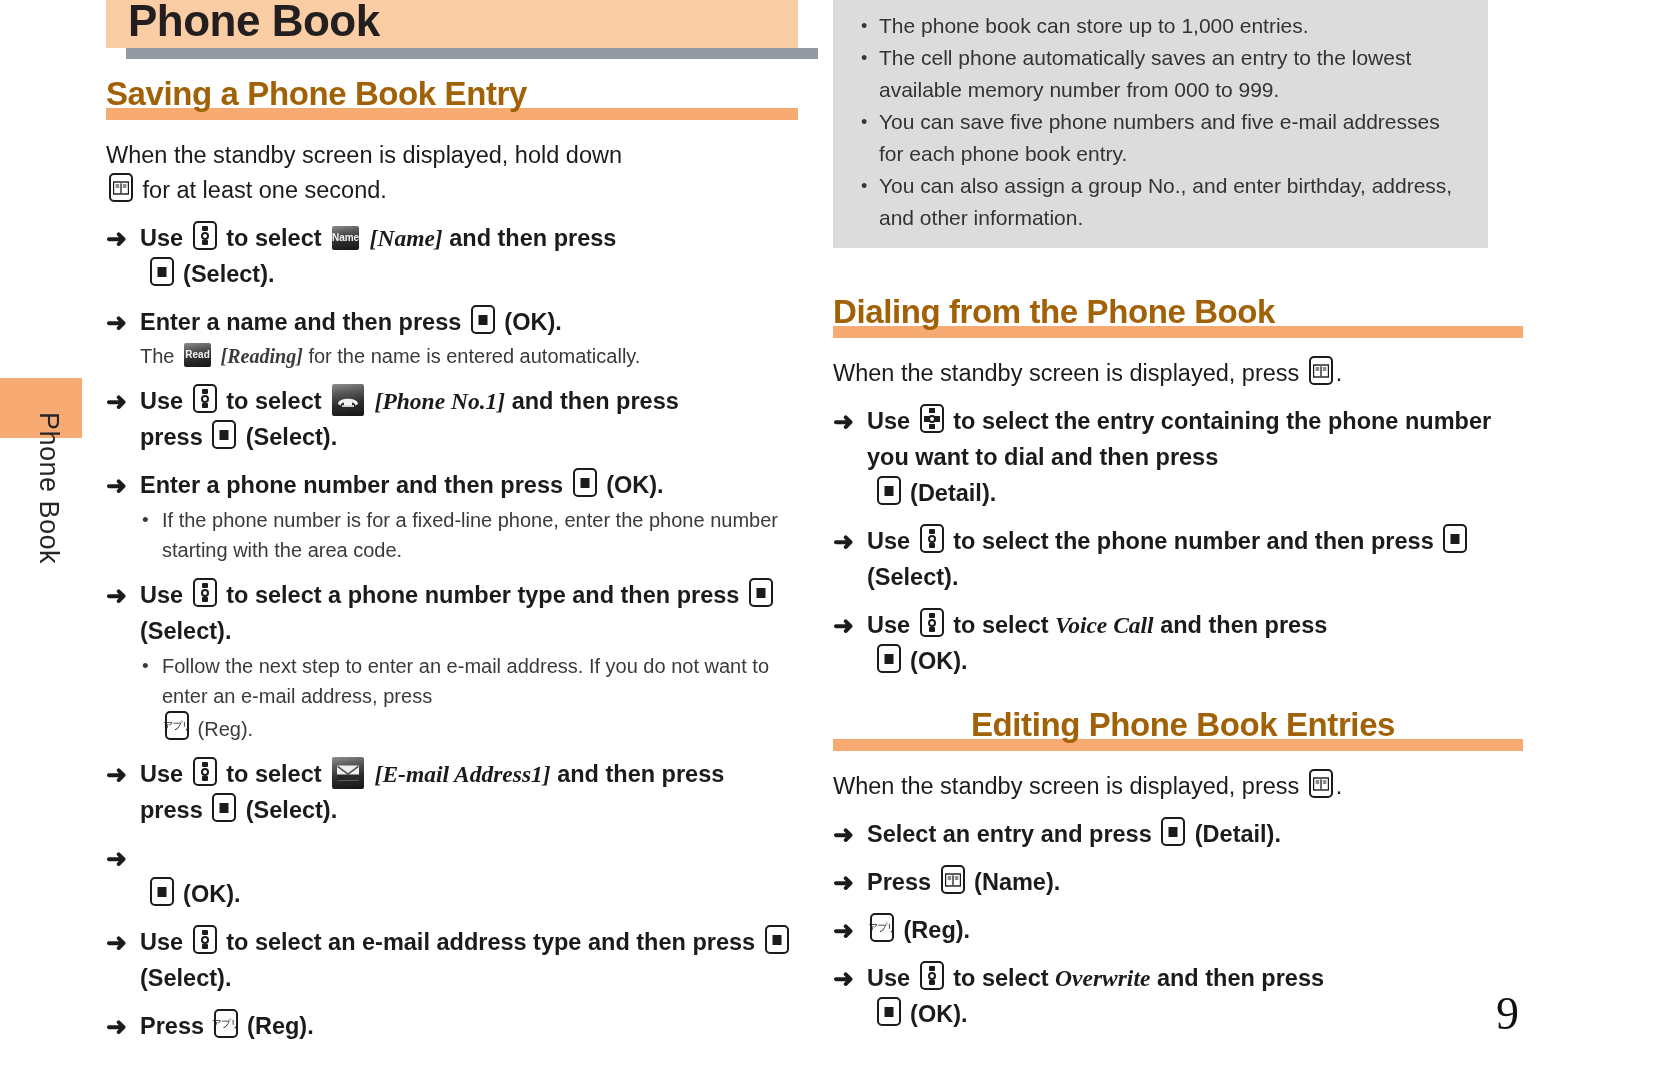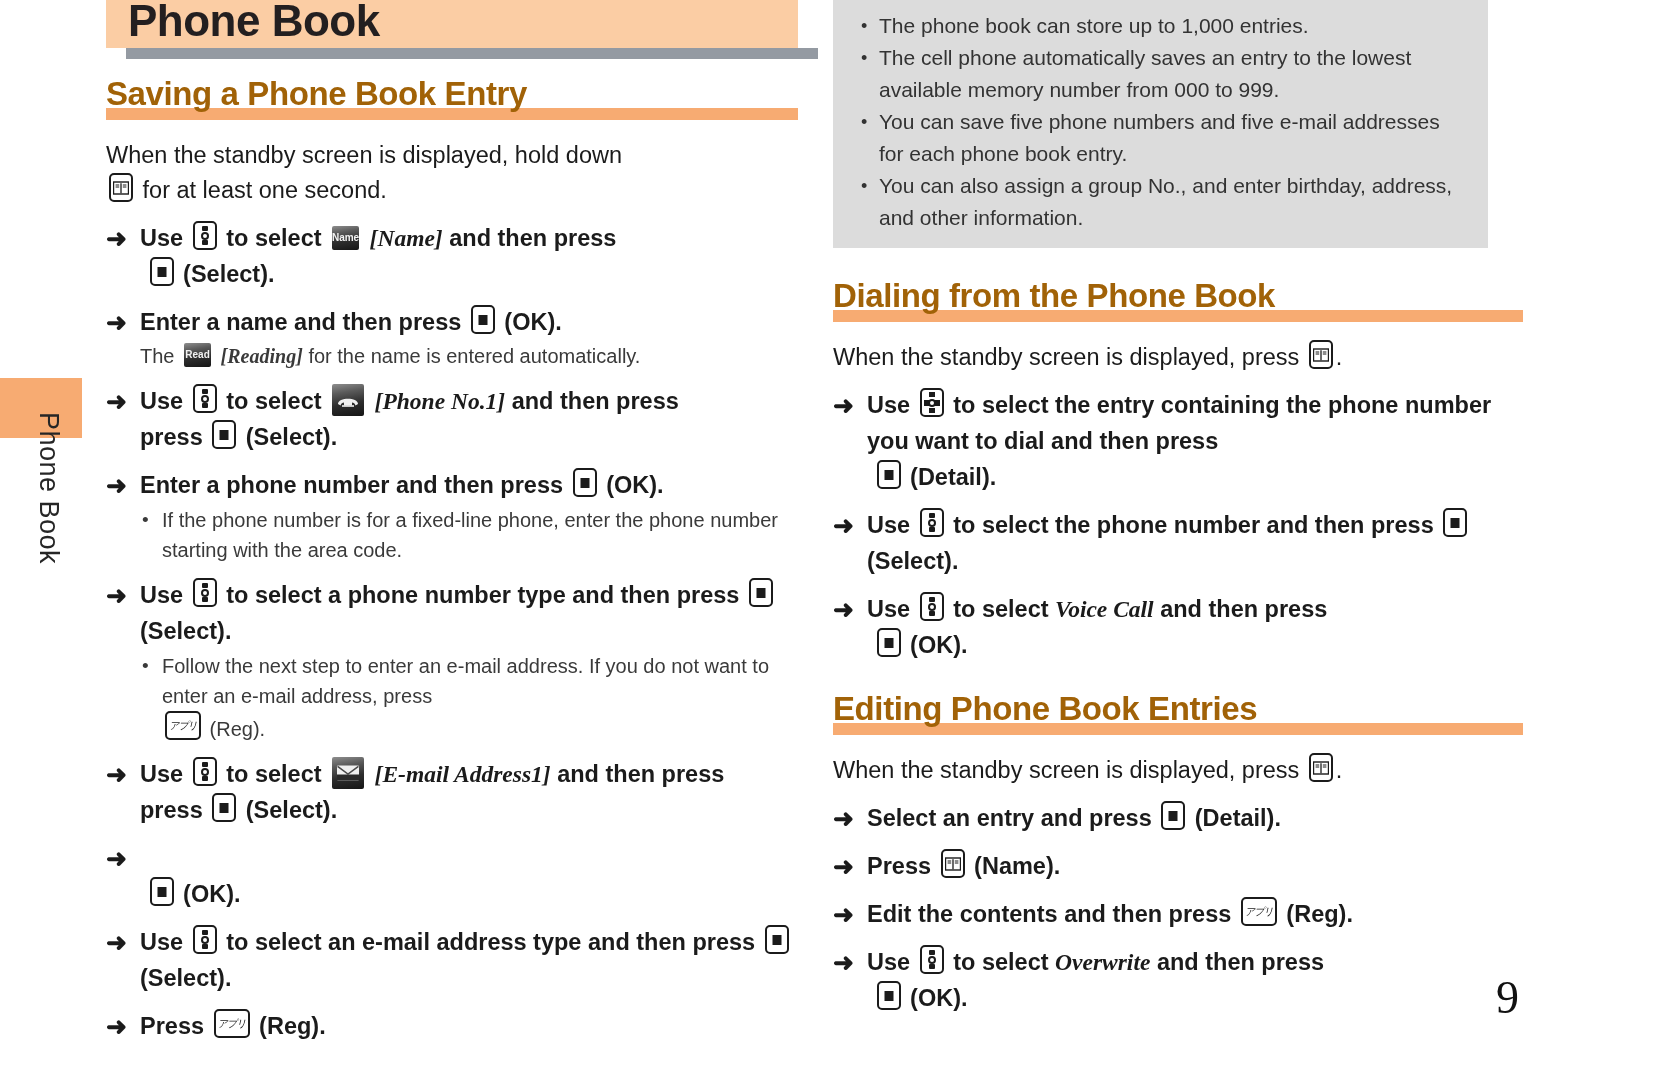"Dialing from the Phone Book" div.sec { margin-top: 28px -> 44px }
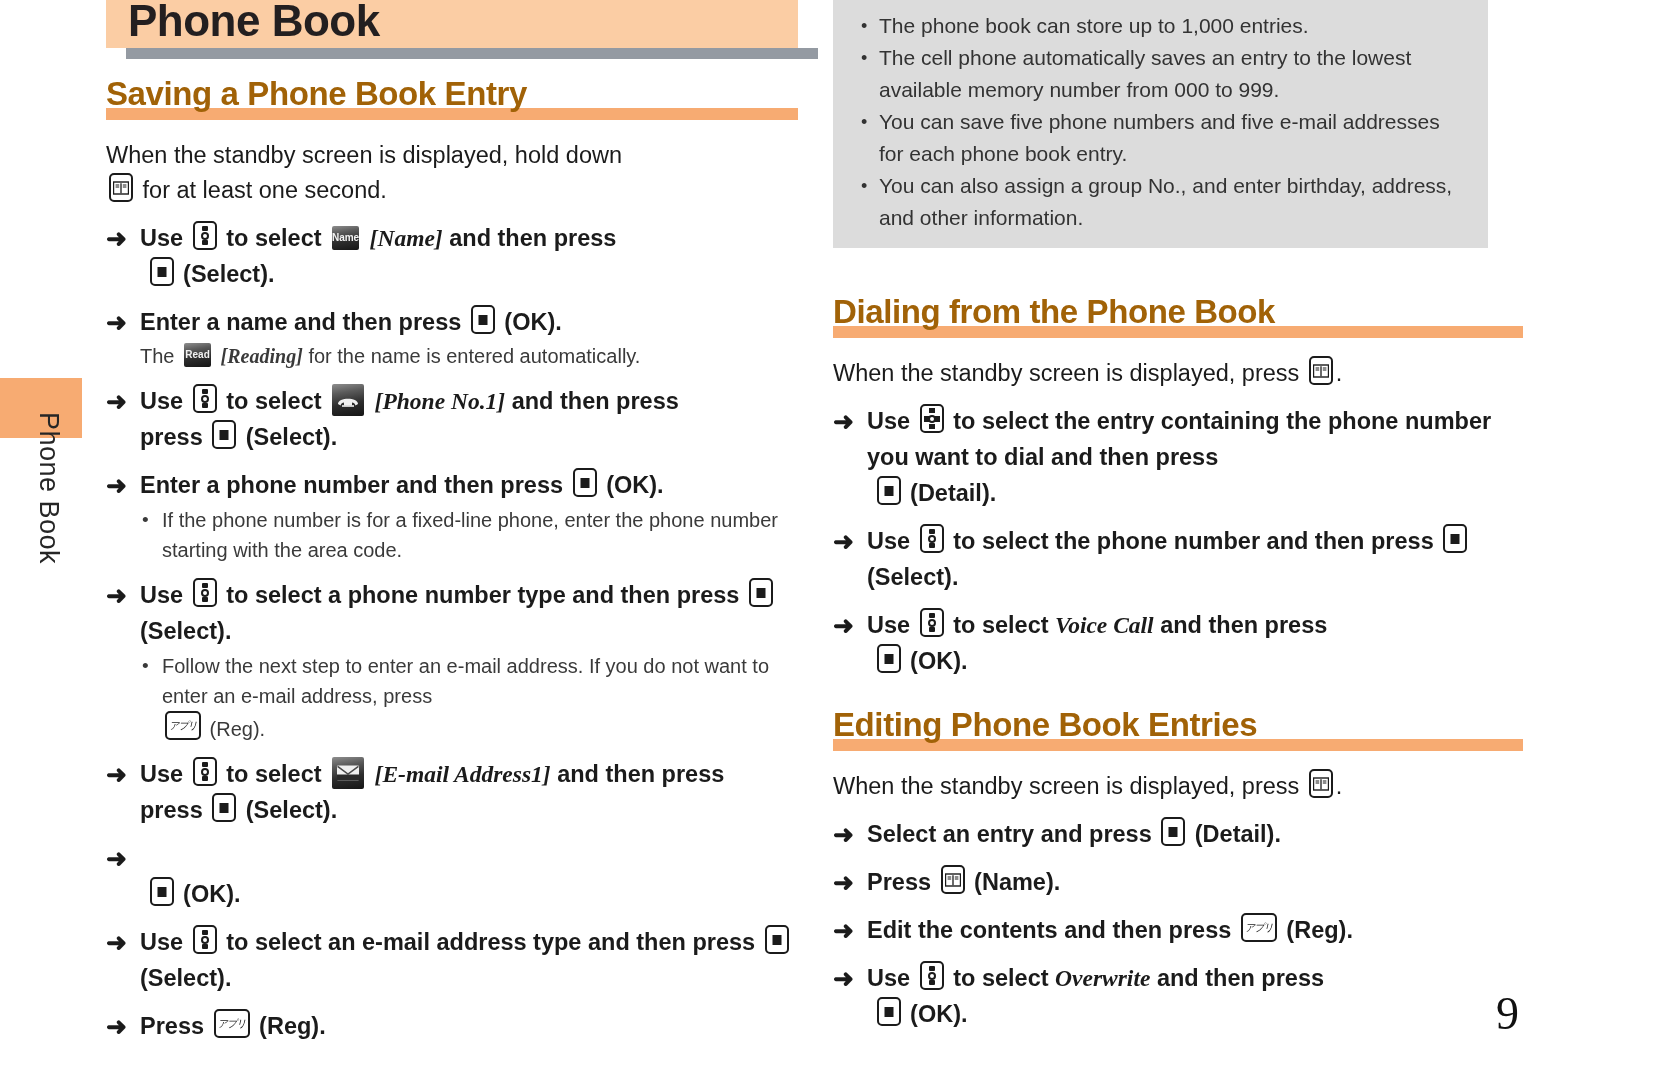"アプリ" .key.app { font-style: italic -> none; width: 36px -> 24px }
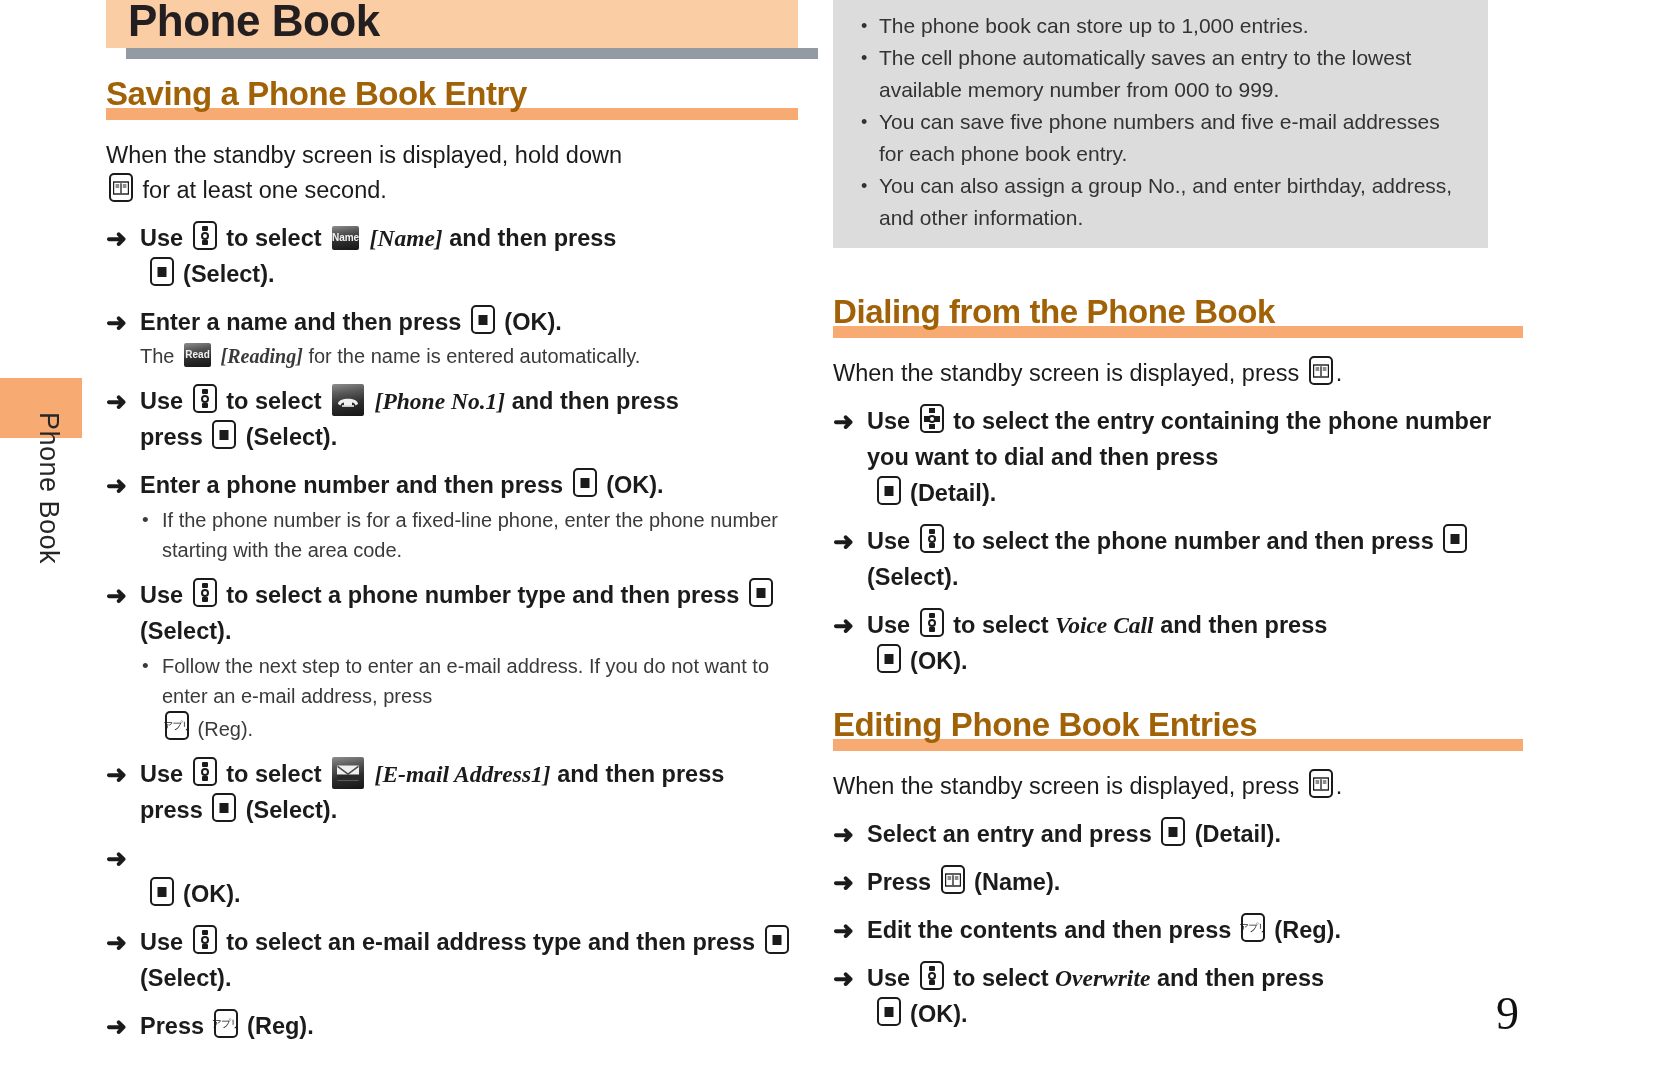"Editing Phone Book Entries" div.sec { text-align: none -> center }
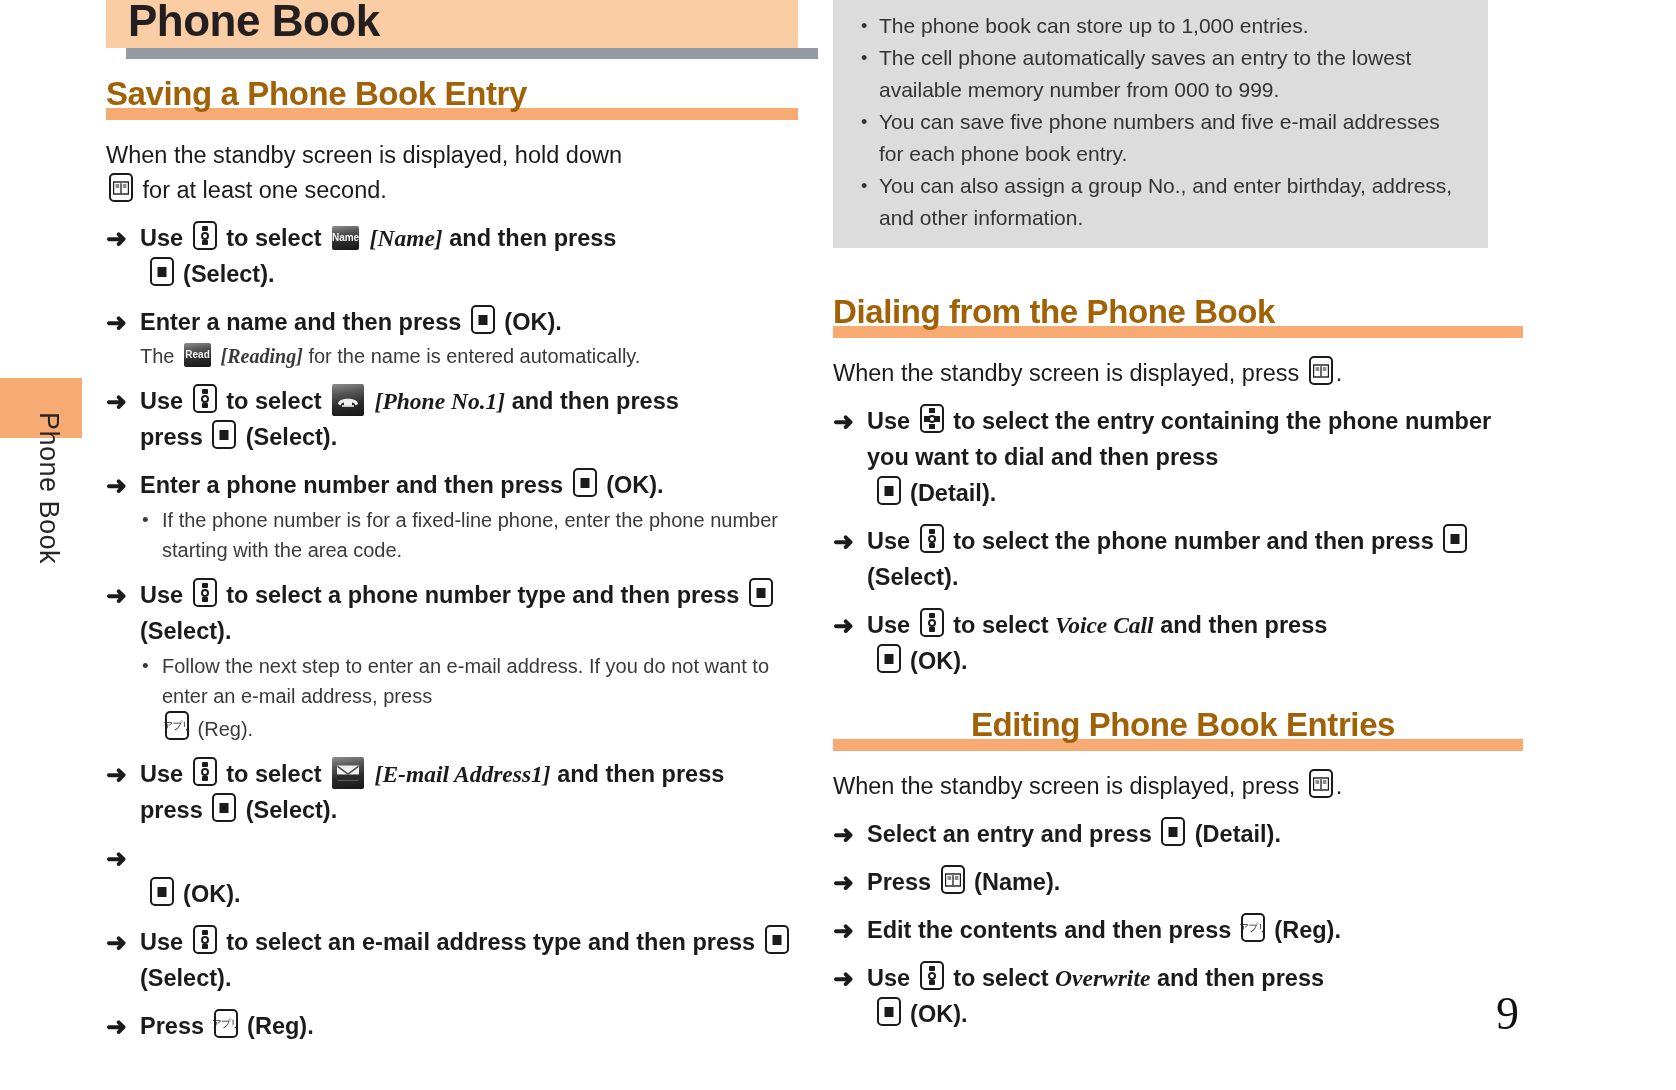"Edit the contents and then" span { html: <span>Edit the contents and then press</span> -> none }
